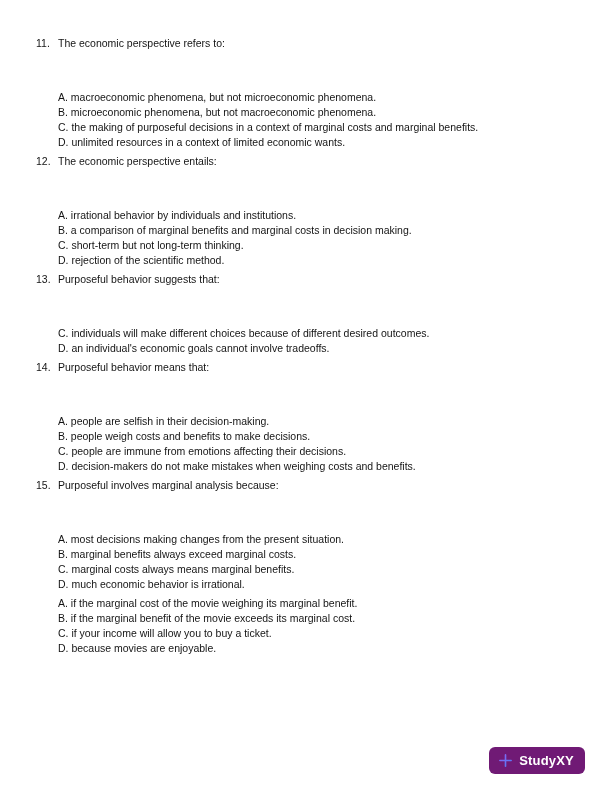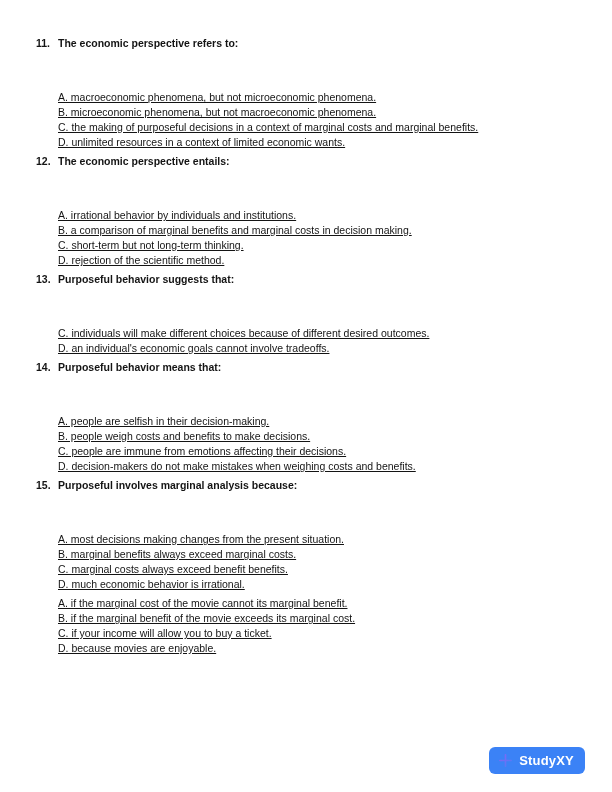"11." .q-row { font-weight: bold -> none }
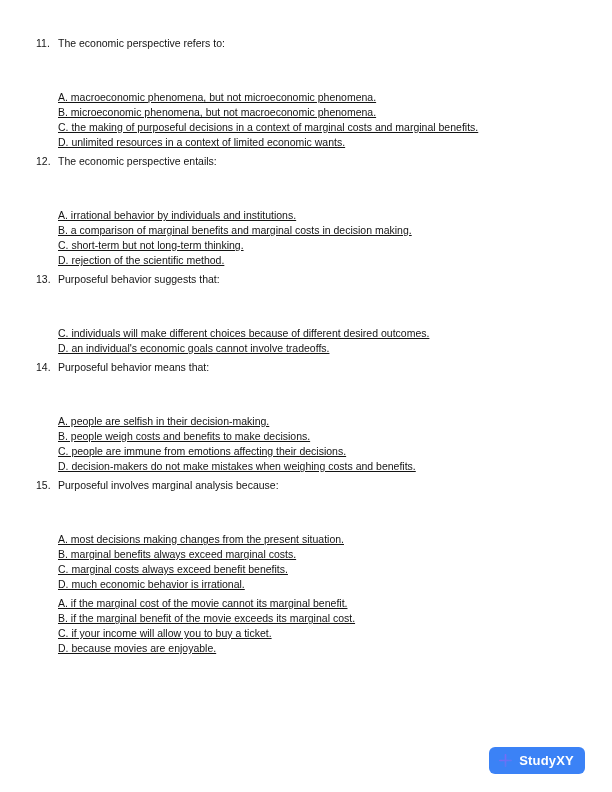"A. macroeconomic phenomena, but not" .options { text-decoration: underline -> none }
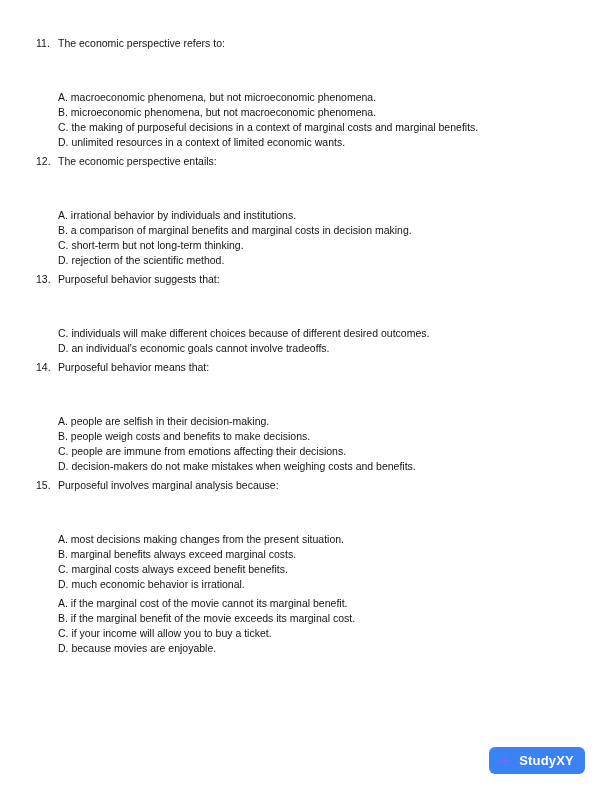"C. marginal costs always exceed" div.option { text: exceed benefit -> means marginal }
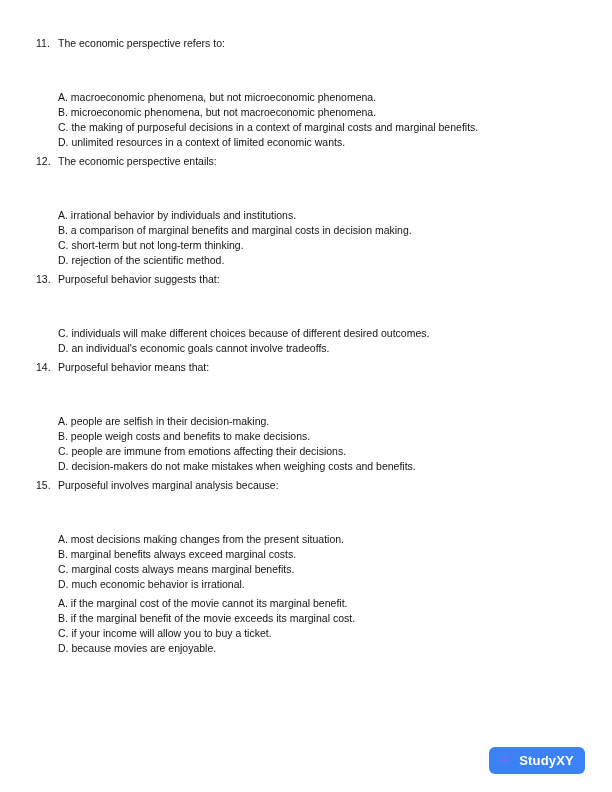"A. if the marginal cost" div.option { text: cannot -> weighing }
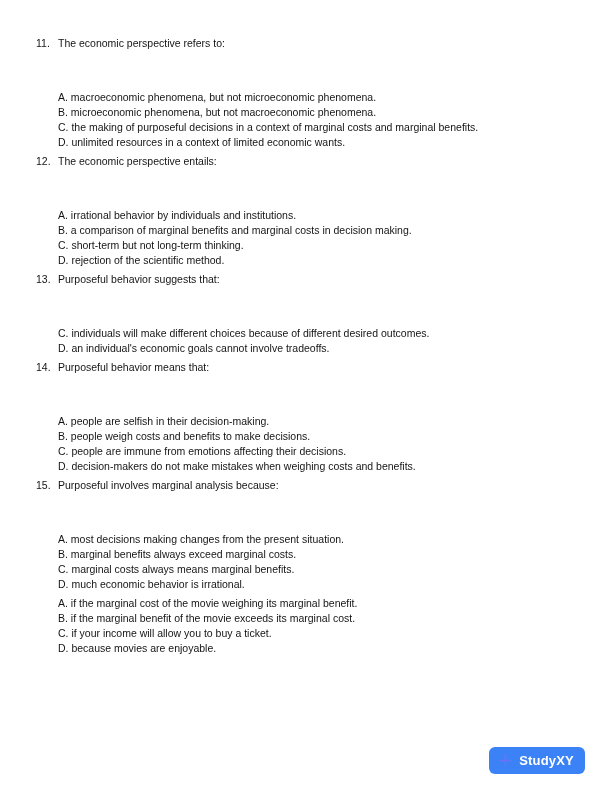"StudyXY" .brand-badge { background: #3b82f6 -> #701a75 }
